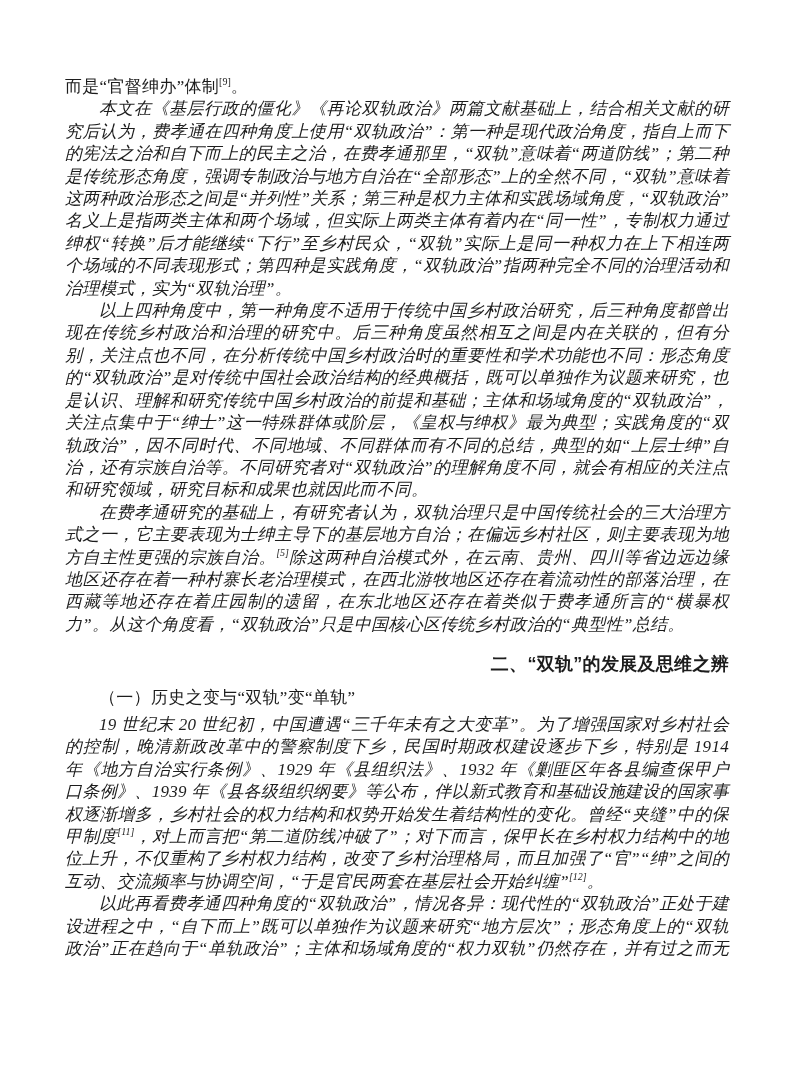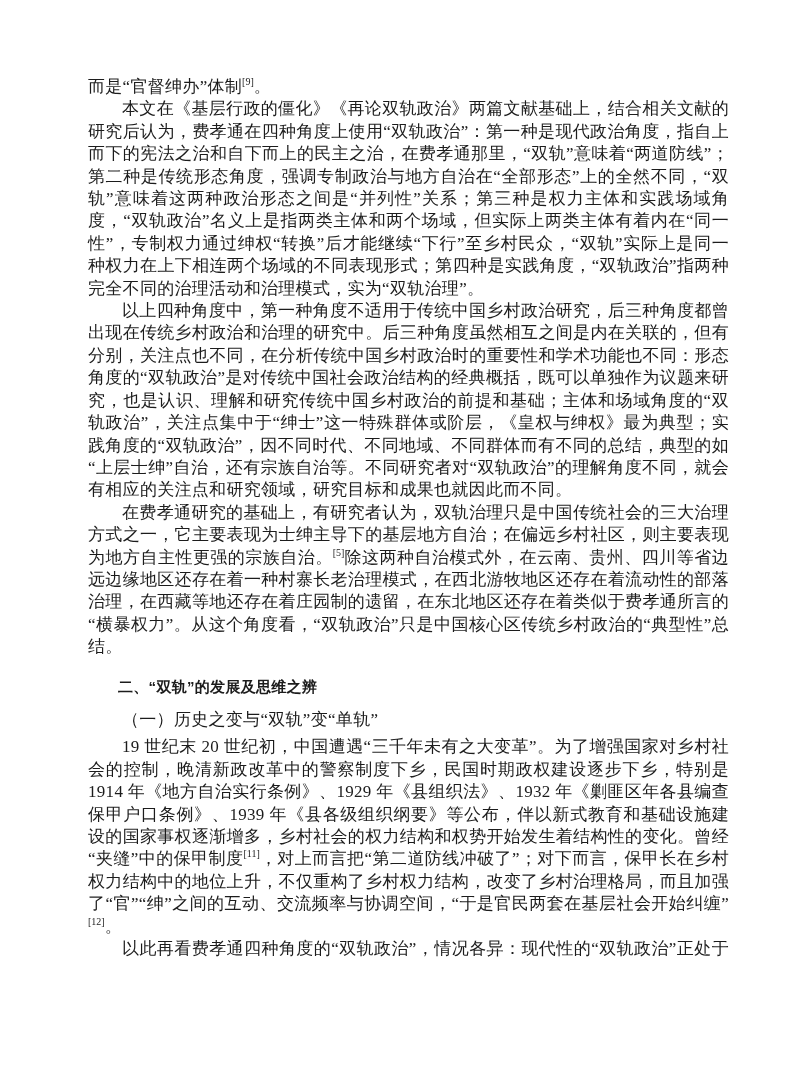"而是“官督绅办”体制[9]。" .page { padding: 76px 64px 0 88px -> 76px 64px 0 65px }
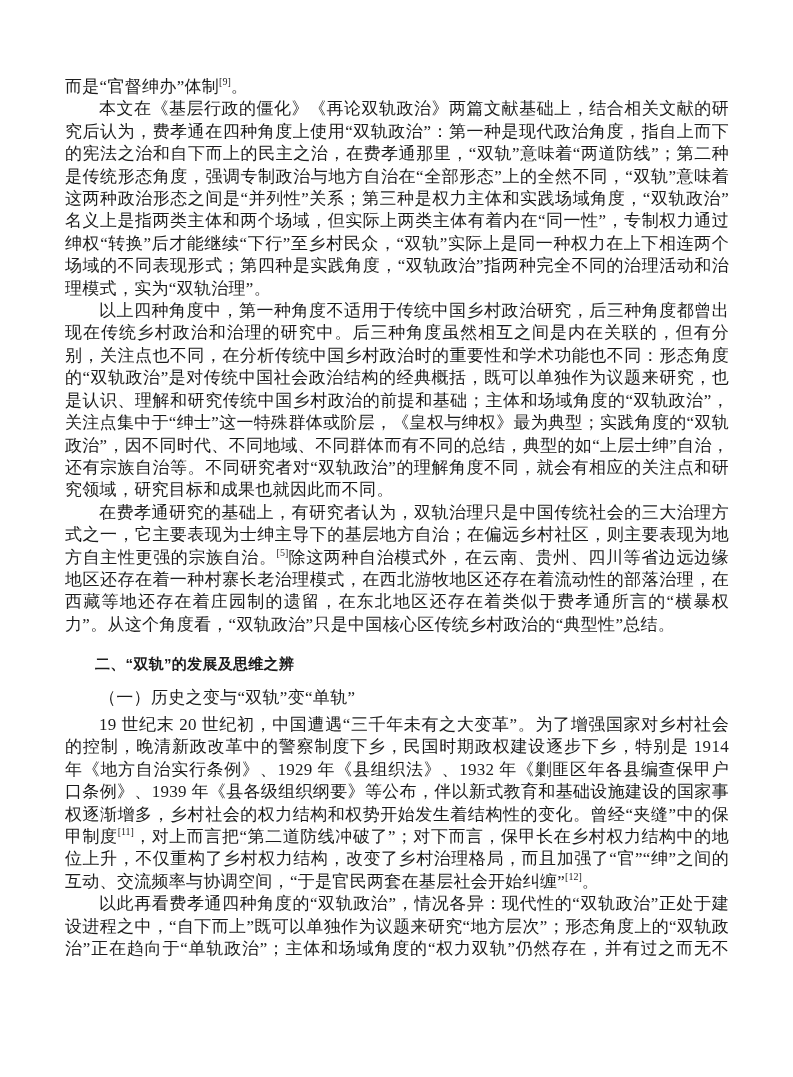"本文在《基层行政的僵化》《再论双轨政治》两篇文献基础上，结合相关文献的研究后认为" .article-body p.indent { font-style: none -> italic }
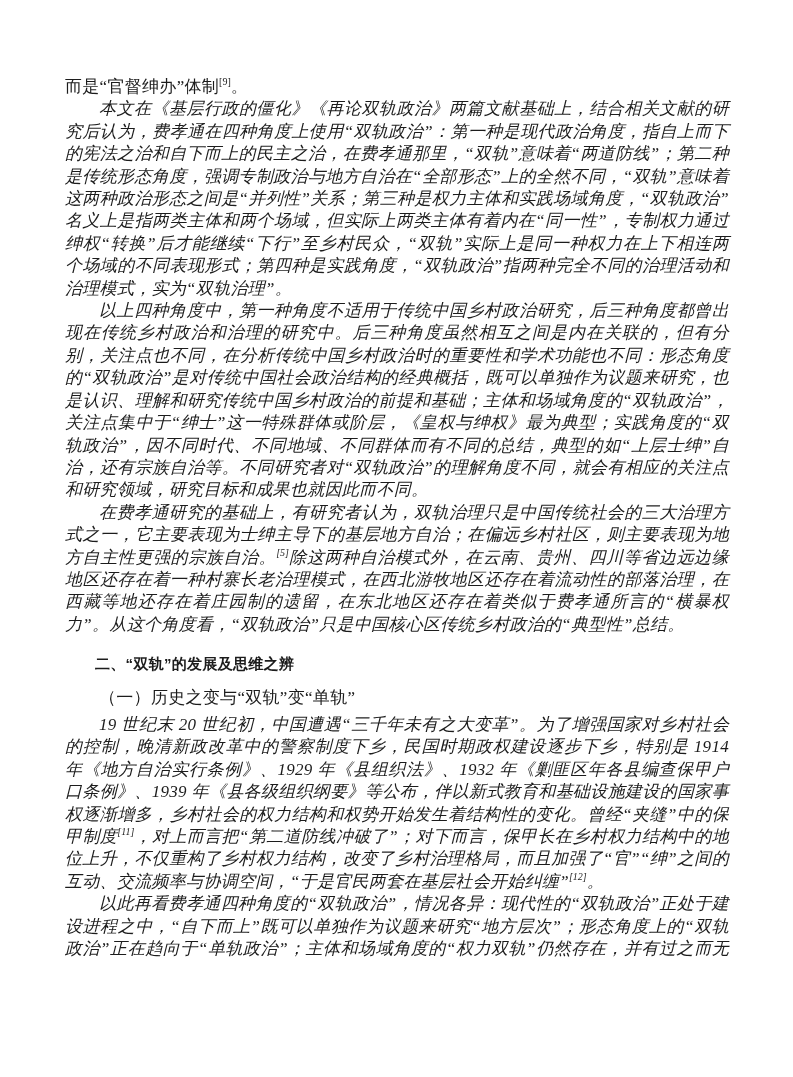"二、“双轨”的发展及思维之辨" .article-body p.heading { font-size: 15px -> 18px; text-align: left -> right }
